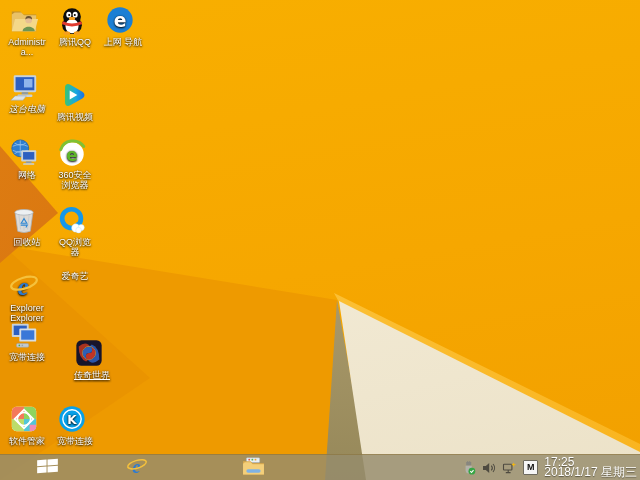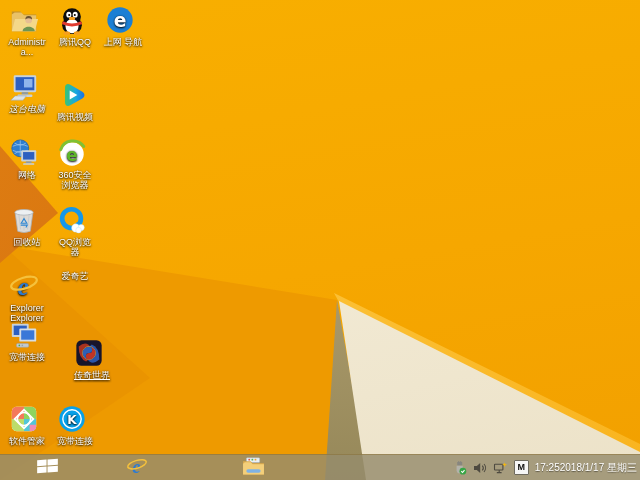"17:25" .clock { align-items: flex-end -> none; flex-direction: row -> column; font-size: 10px -> 12px }
